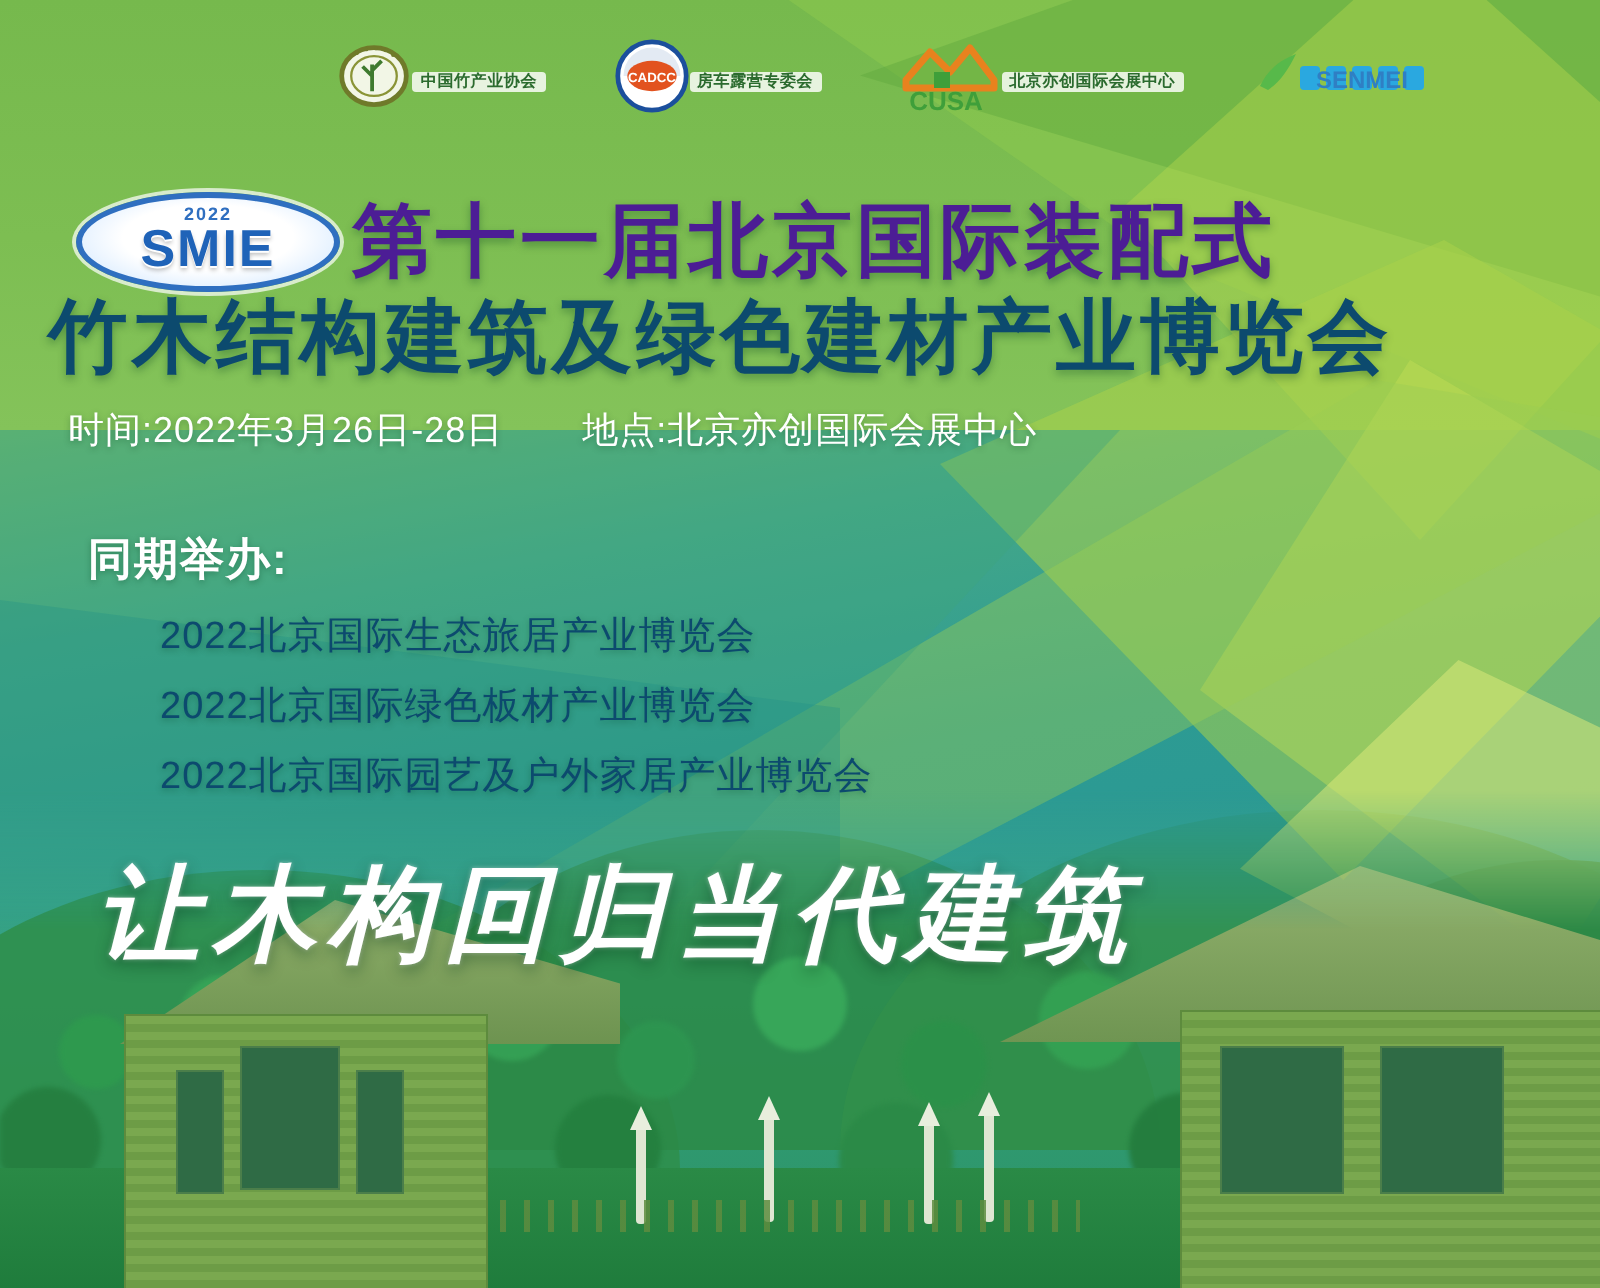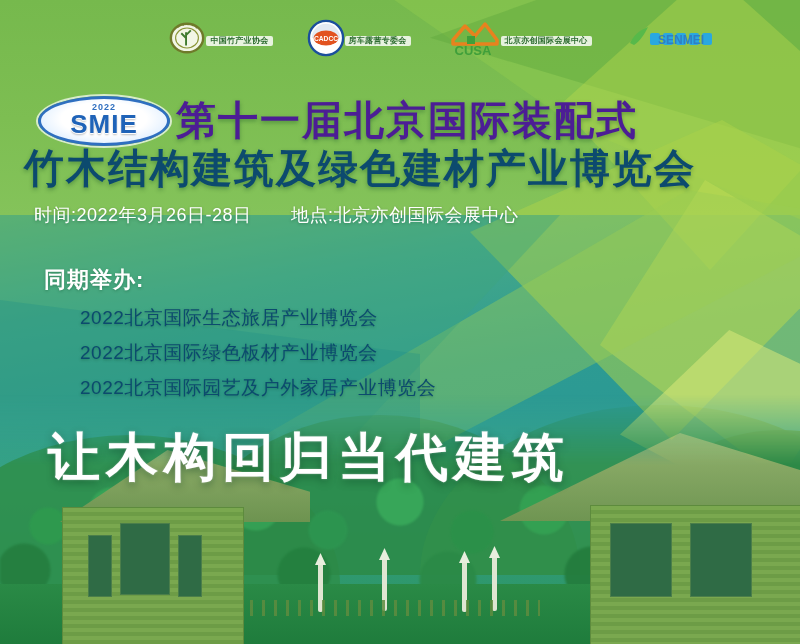"让木构回归当代建筑" .callig { font-style: none -> italic }
